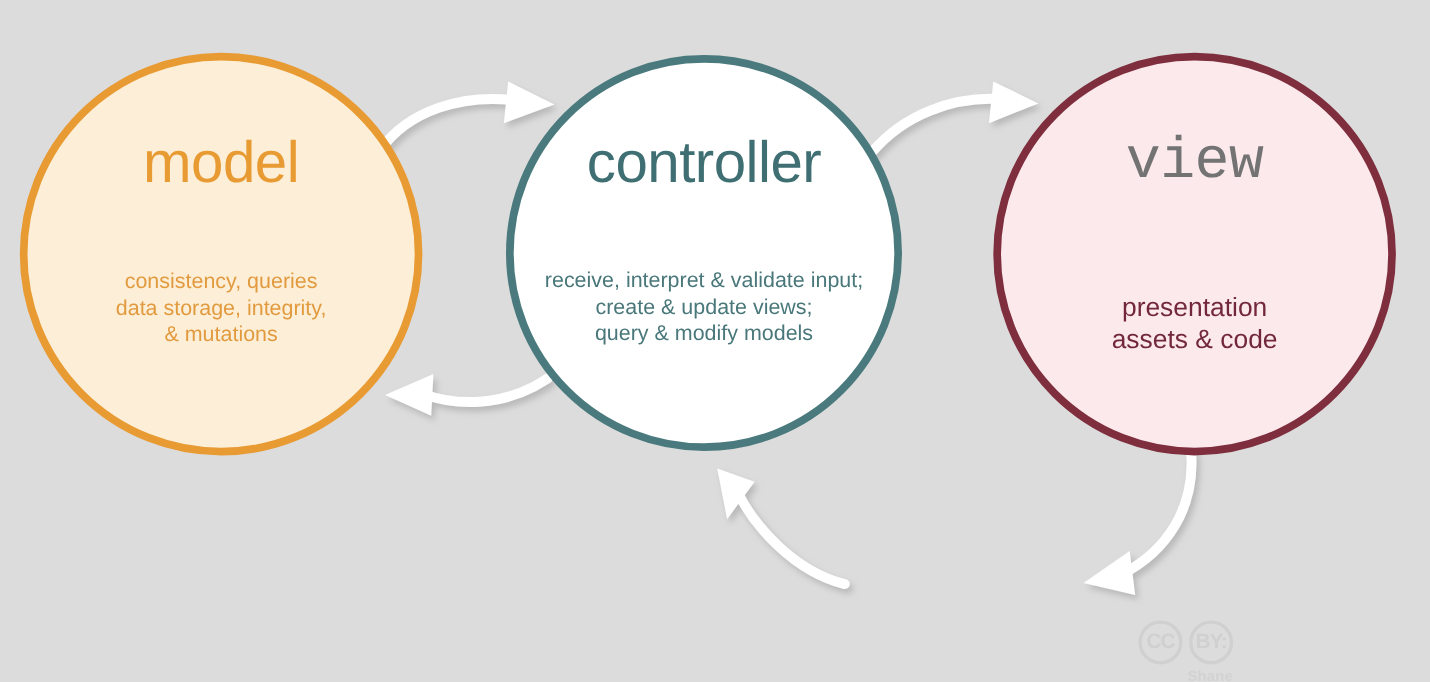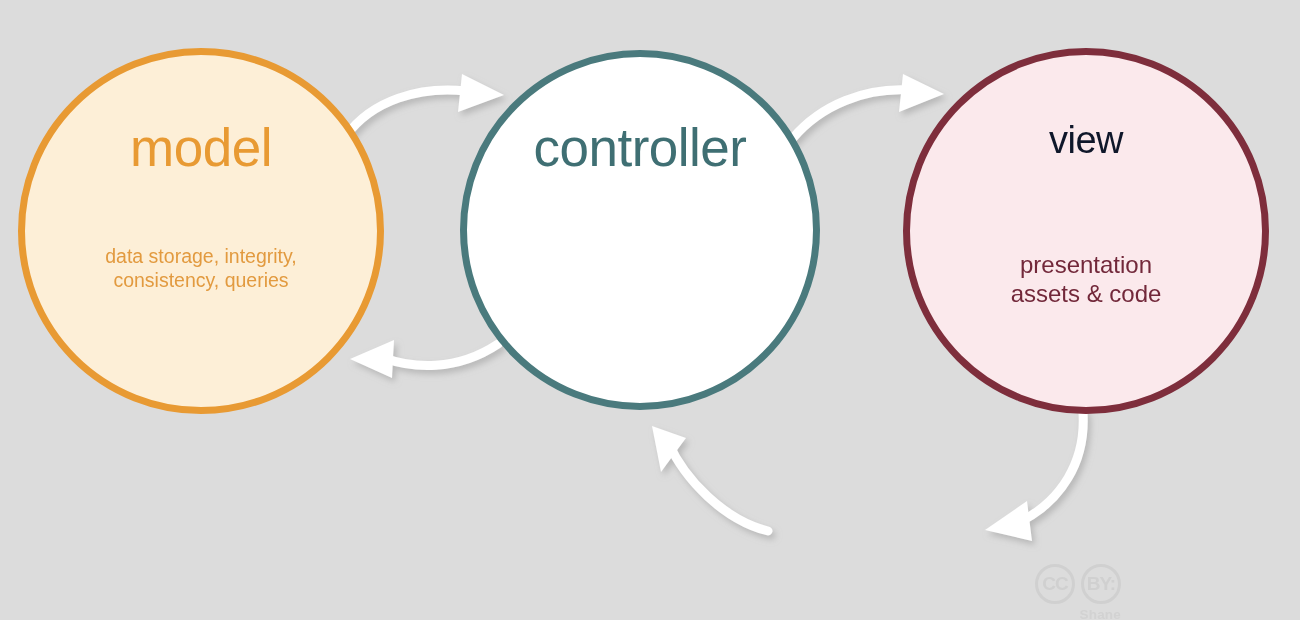"view" #node-view .node-title { color: #0f172a -> #737373; font-family: none -> Liberation Mono, monospace; font-size: 38px -> 53px }
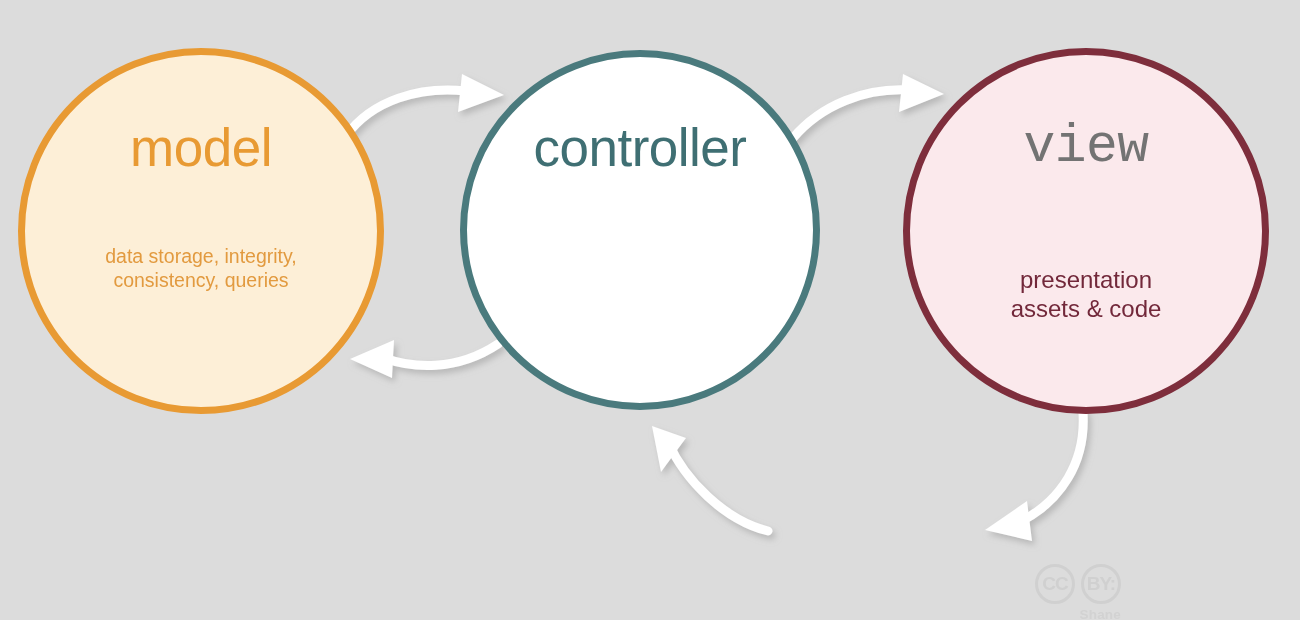"receive, interpret & validate input;" div.node-desc { html: none -> <div> <div>receive, interpret &amp; validate input;</div> <div>create &amp; update views;</div> <div>query &amp; modify models</div> </div> }
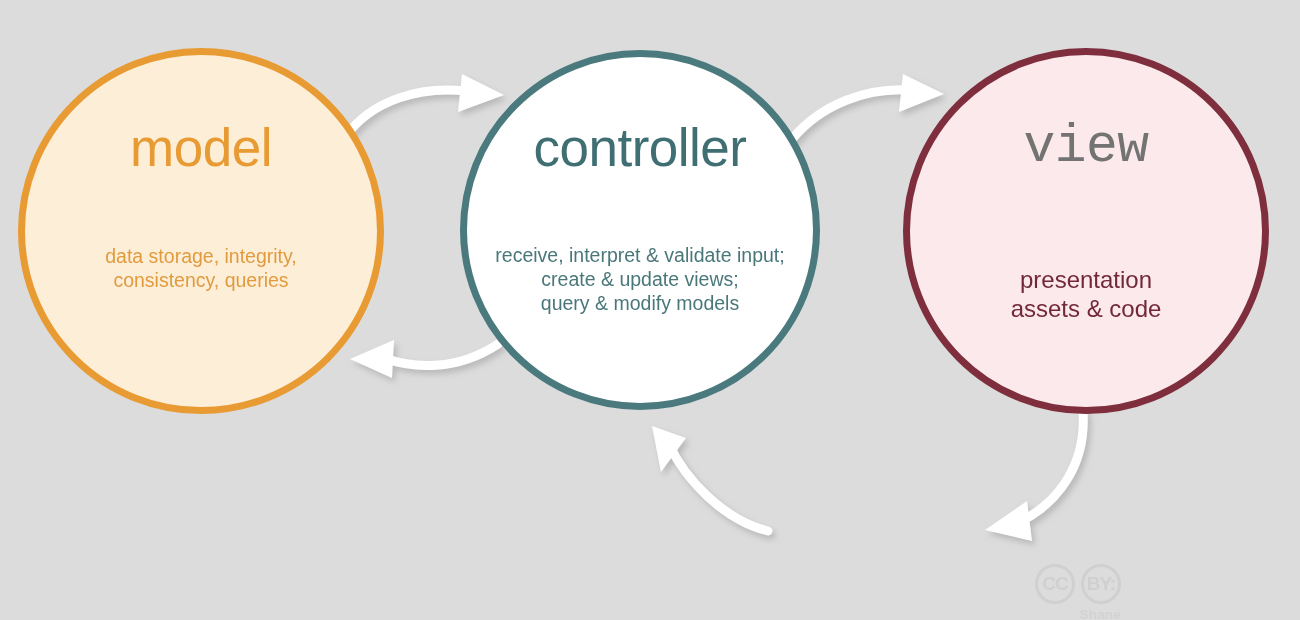"data storage, integrity," div { order: before "consistency, queries" -> after "consistency, queries" }
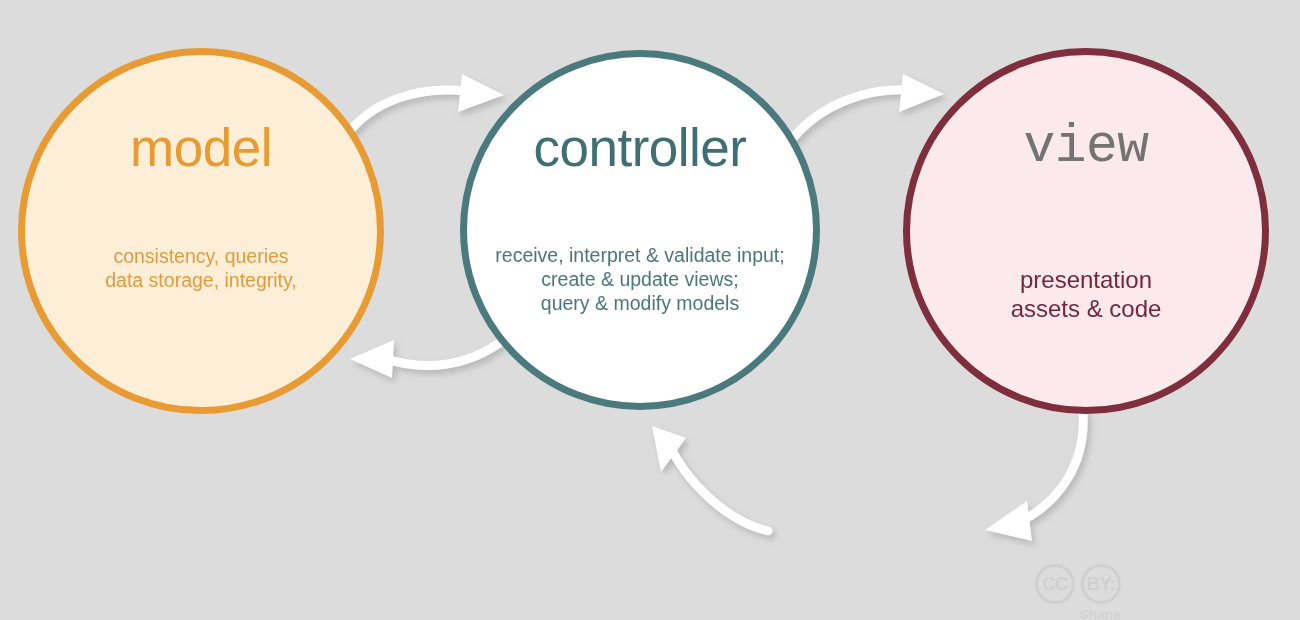"& mutations" div { html: none -> <div>&amp; mutations</div> }
